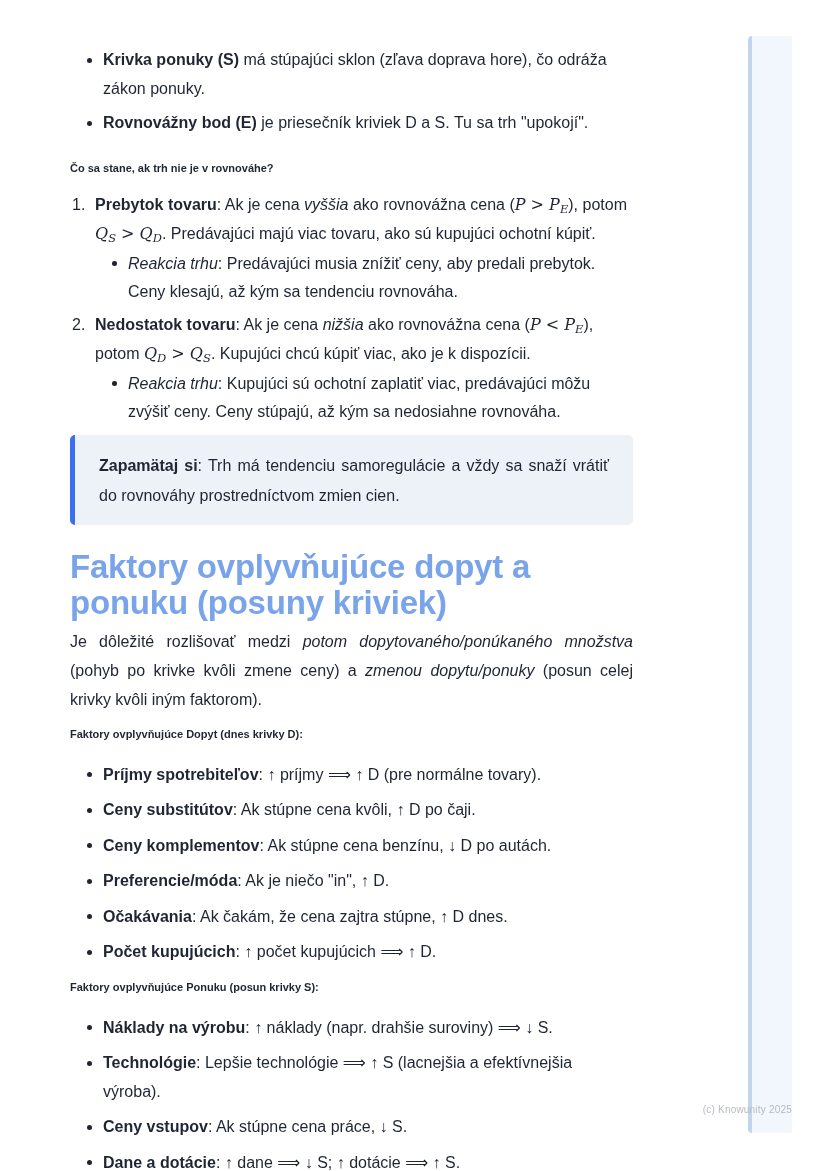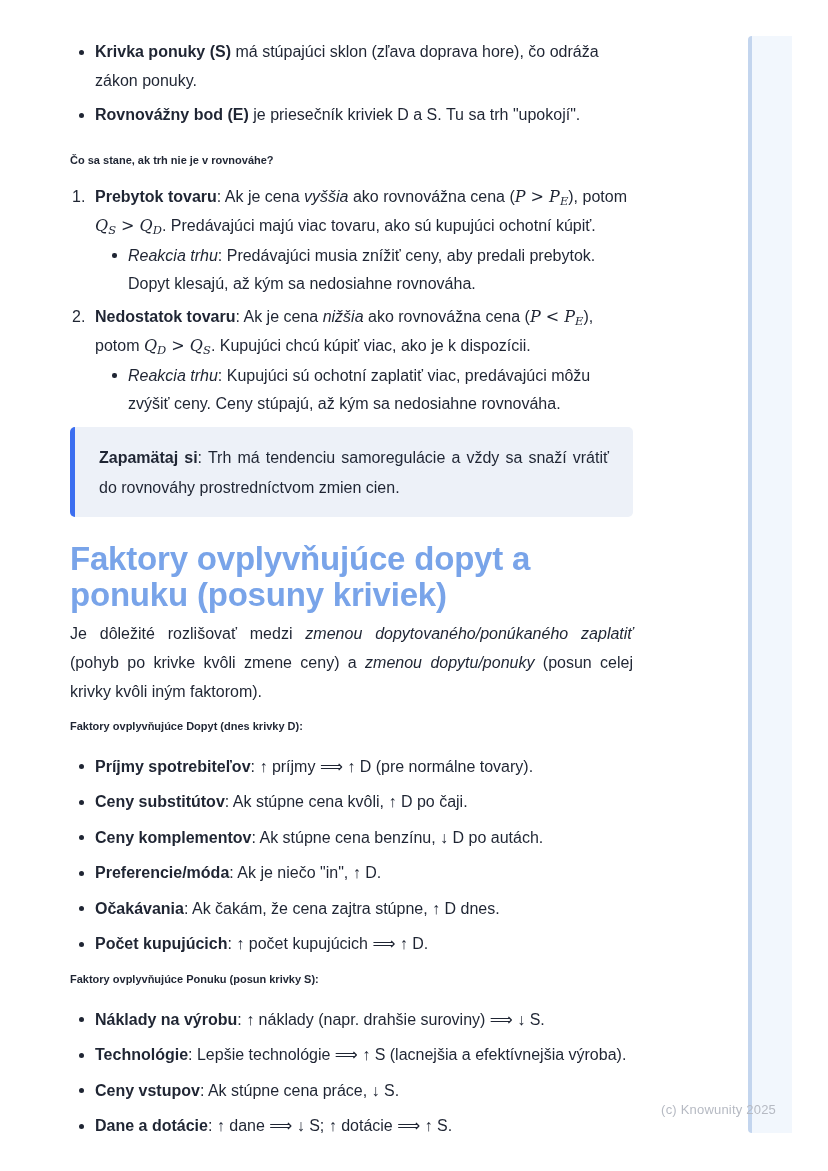"Krivka ponuky (S) má stúpajúci" .blist { margin: 0 -> 8px }
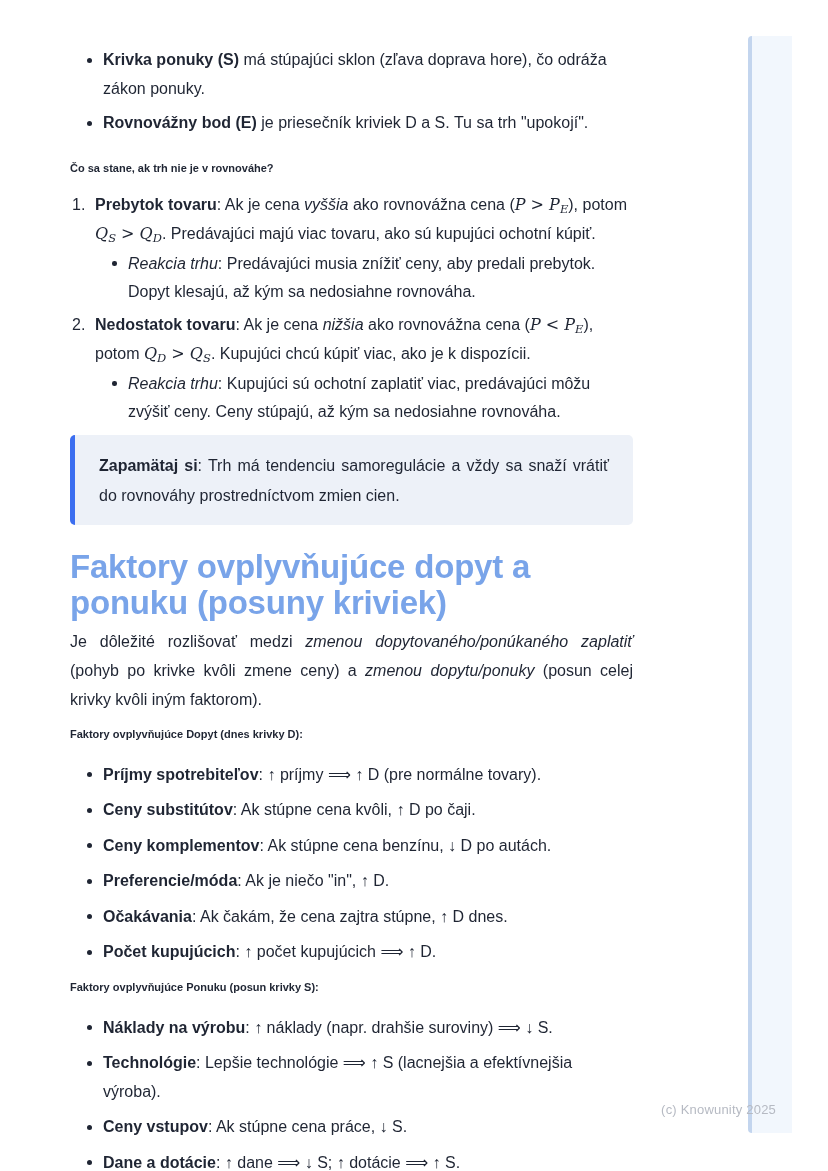": Predávajúci musia znížiť ceny," span { text: Dopyt klesajú, až kým sa nedosiahne -> Ceny klesajú, až kým sa tendenciu }
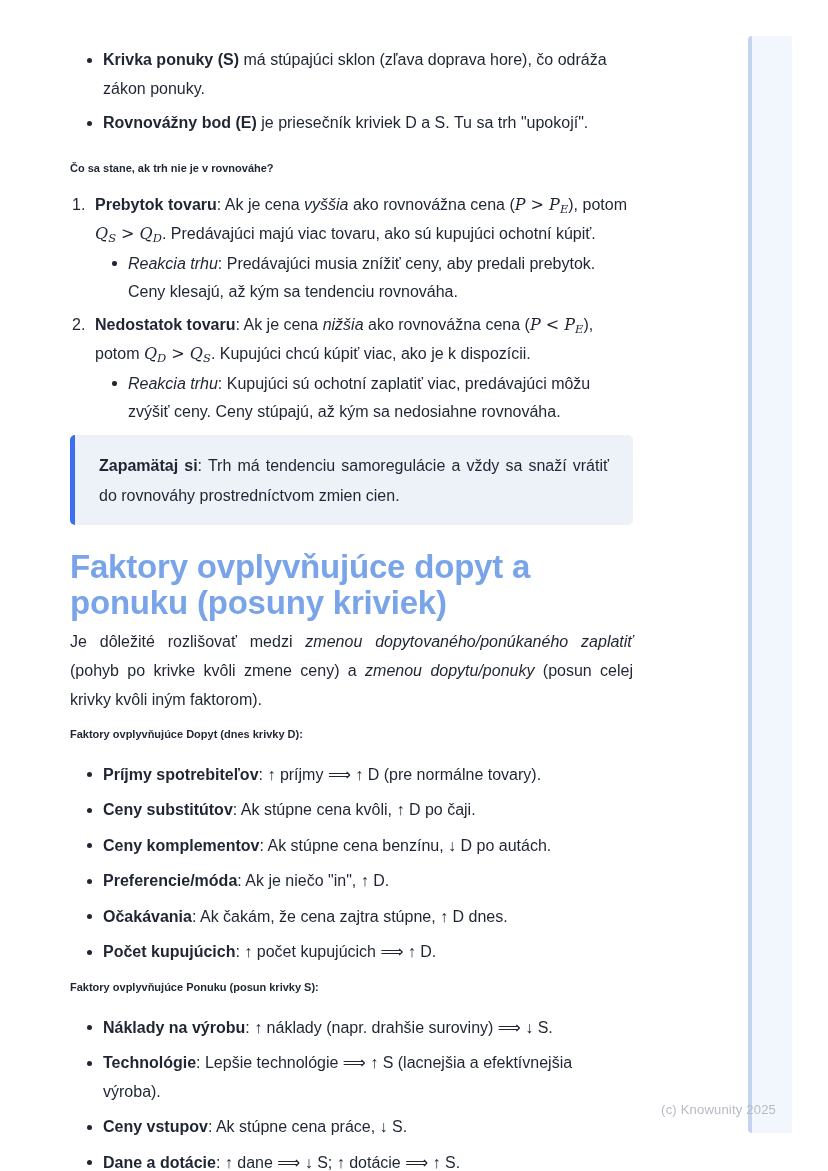"zmenou dopytovaného/ponúkaného zaplatiť" span.s-i { text: zmenou dopytovaného/ponúkaného zaplatiť -> potom dopytovaného/ponúkaného množstva }
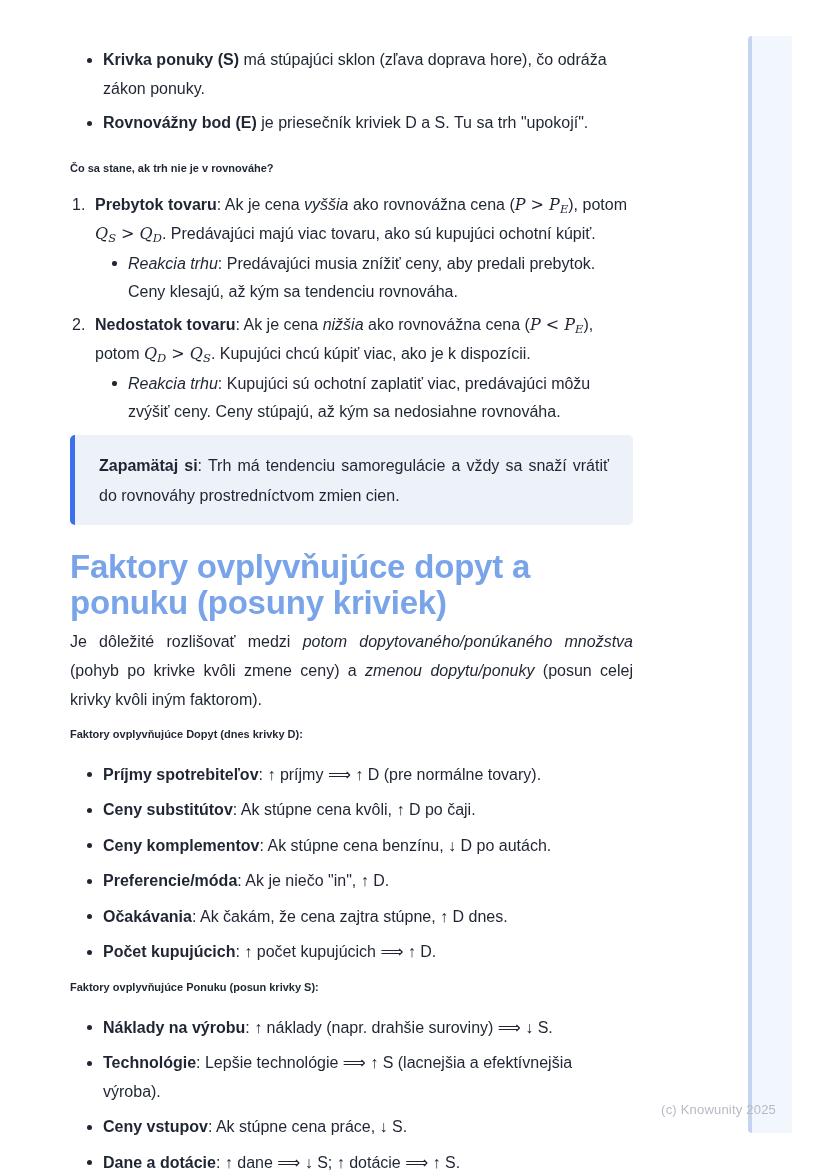"(c) Knowunity 2025" .watermark { font-size: 13px -> 10px; right: 52px -> 36px }
